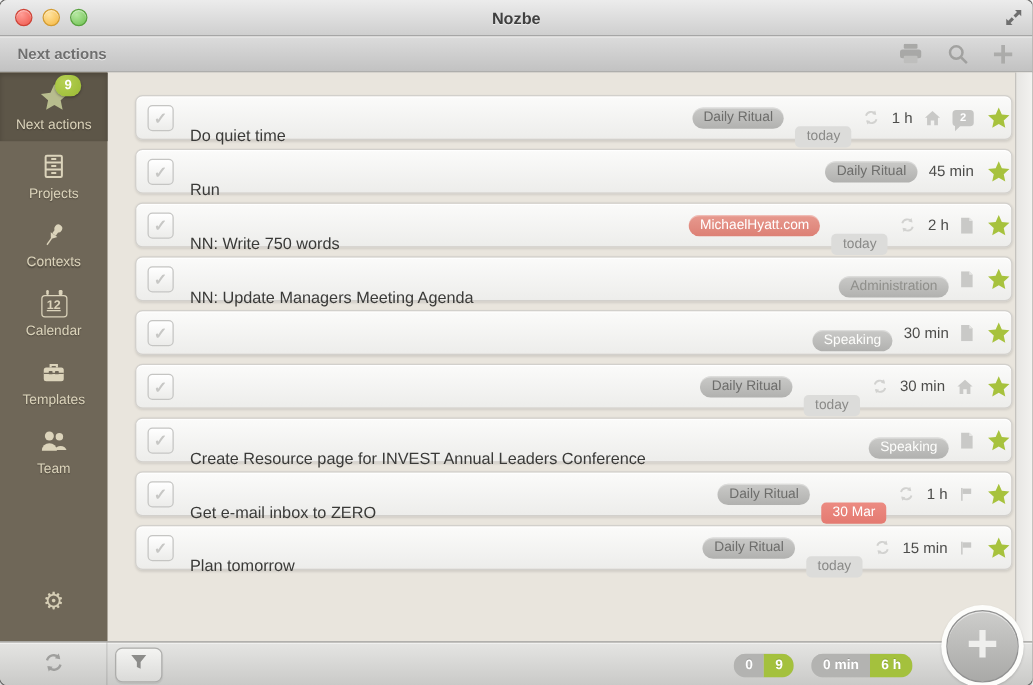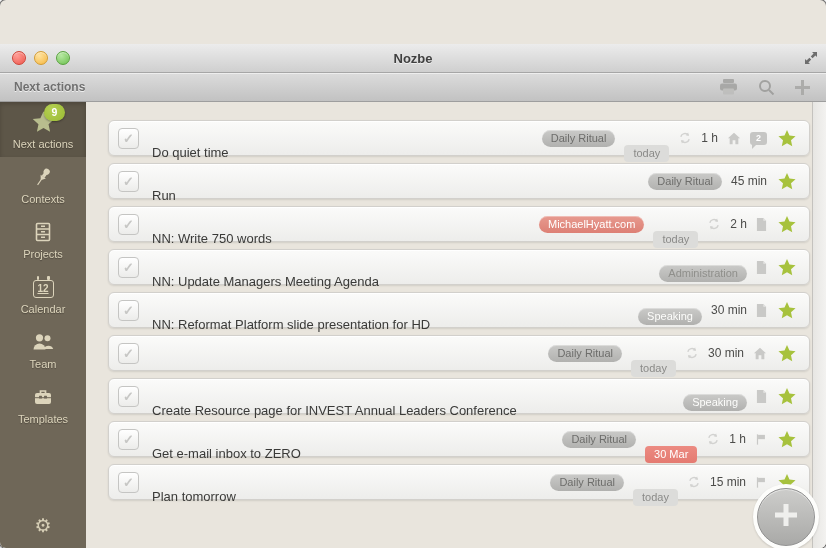"Nozbe" .titlebar { margin-top: 44px -> none }
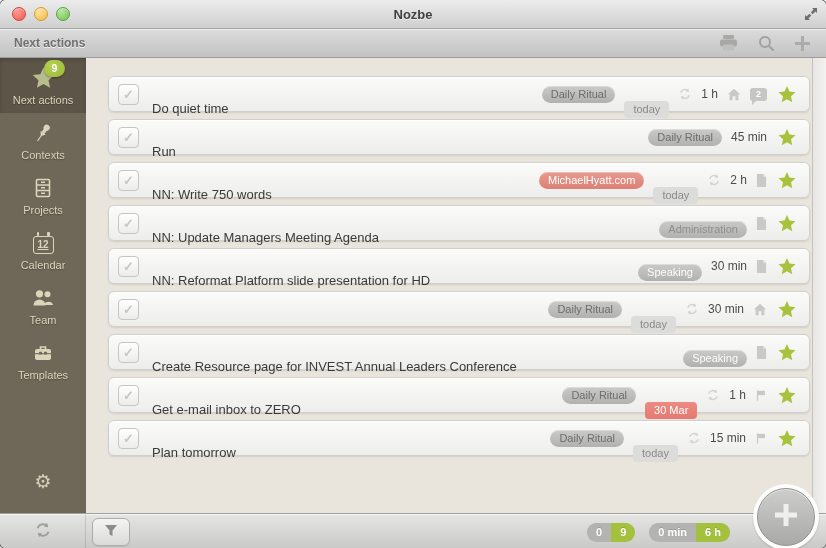"Daily Ritual" .row-right { padding-right: 12px -> none }
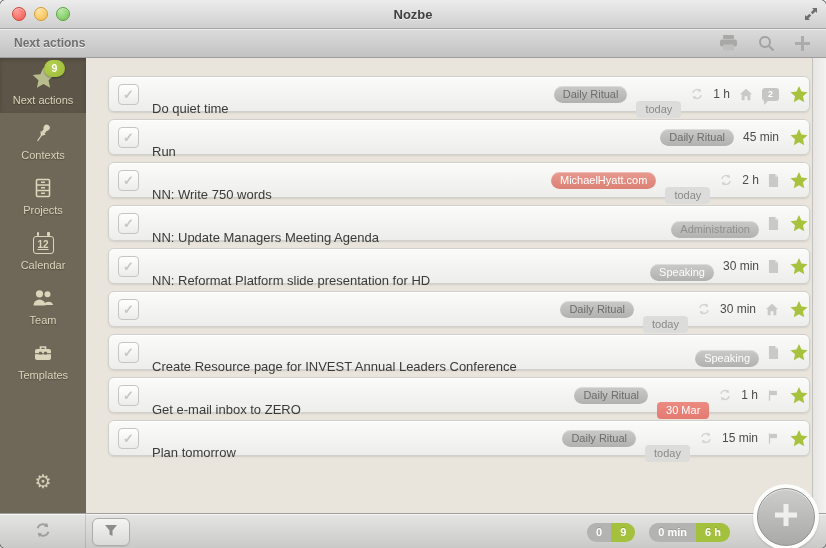"Contexts" div.side-item { order: before "Projects" -> after "Projects" }
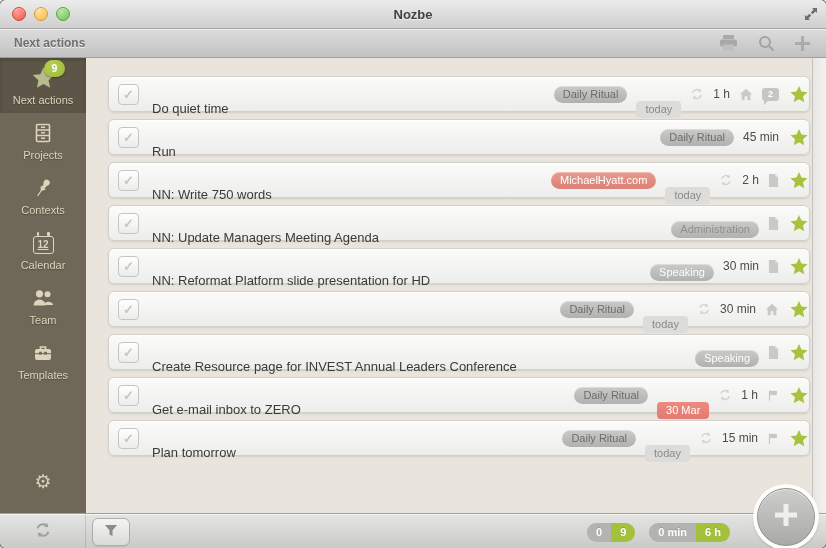"NN: Reformat Platform slide presentation" span.task-title { html: <span>NN: Reformat Platform slide presentation for HD</span> -> none }
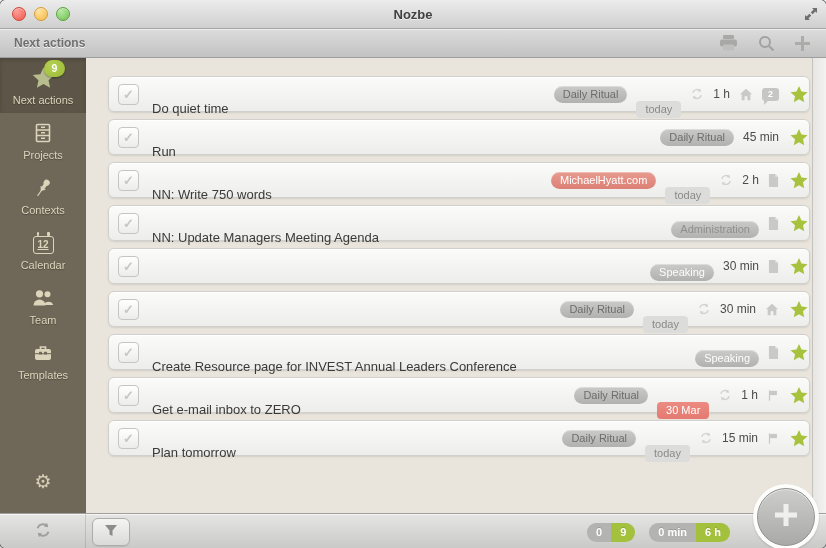"Team" div.side-item { order: before "Templates" -> after "Templates" }
